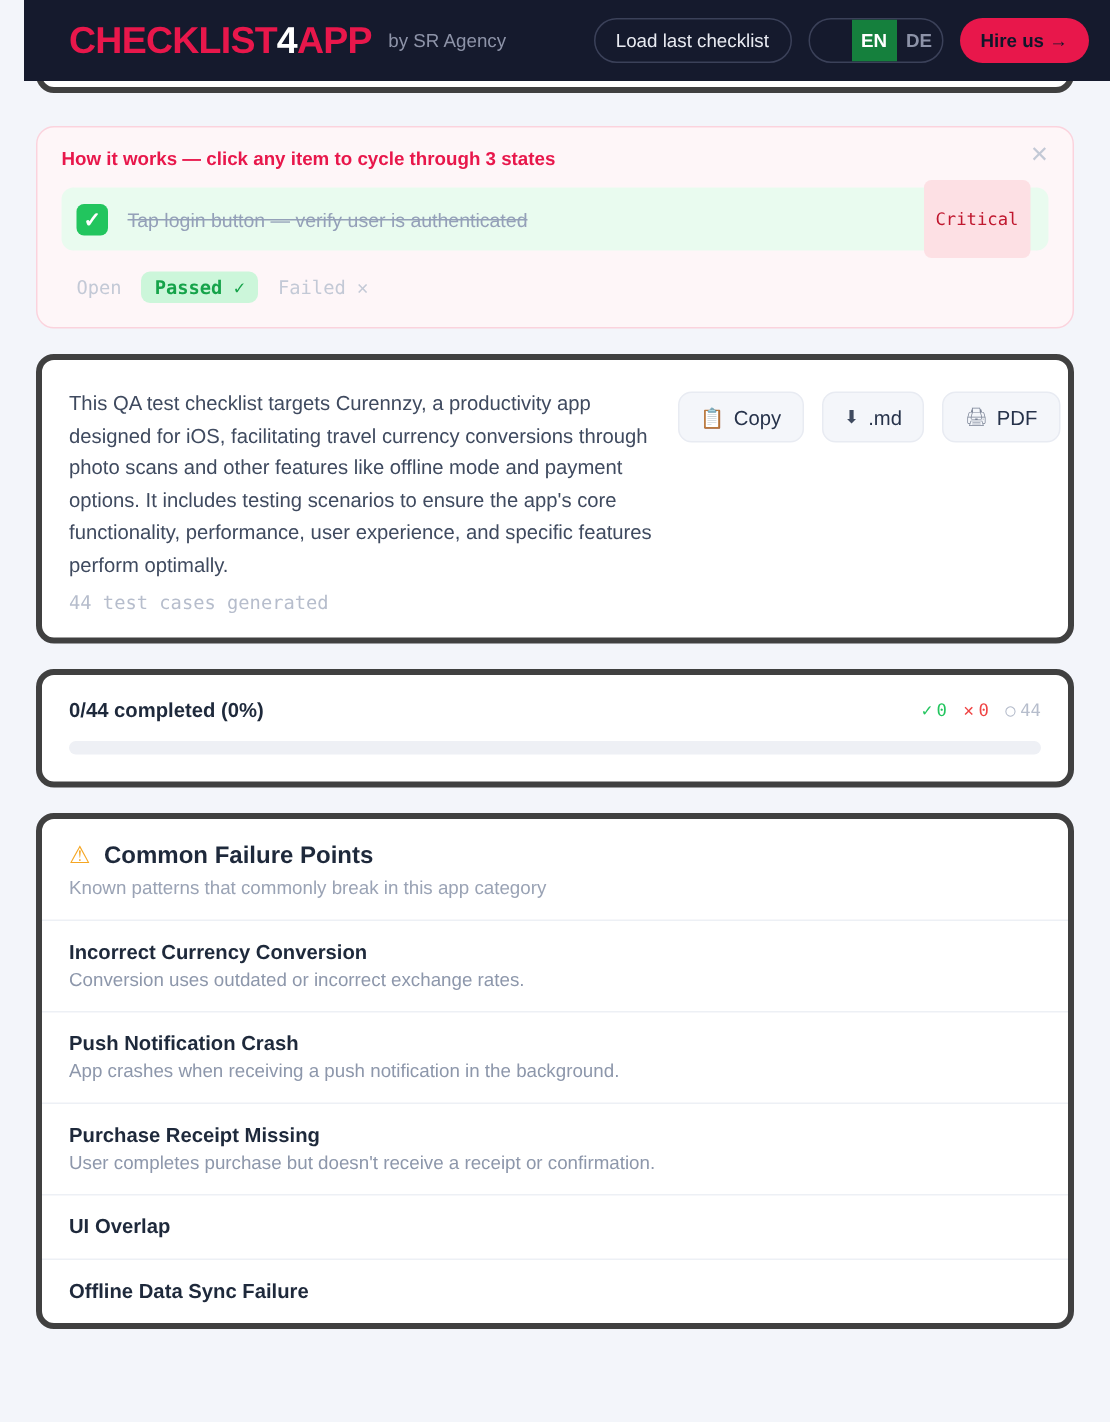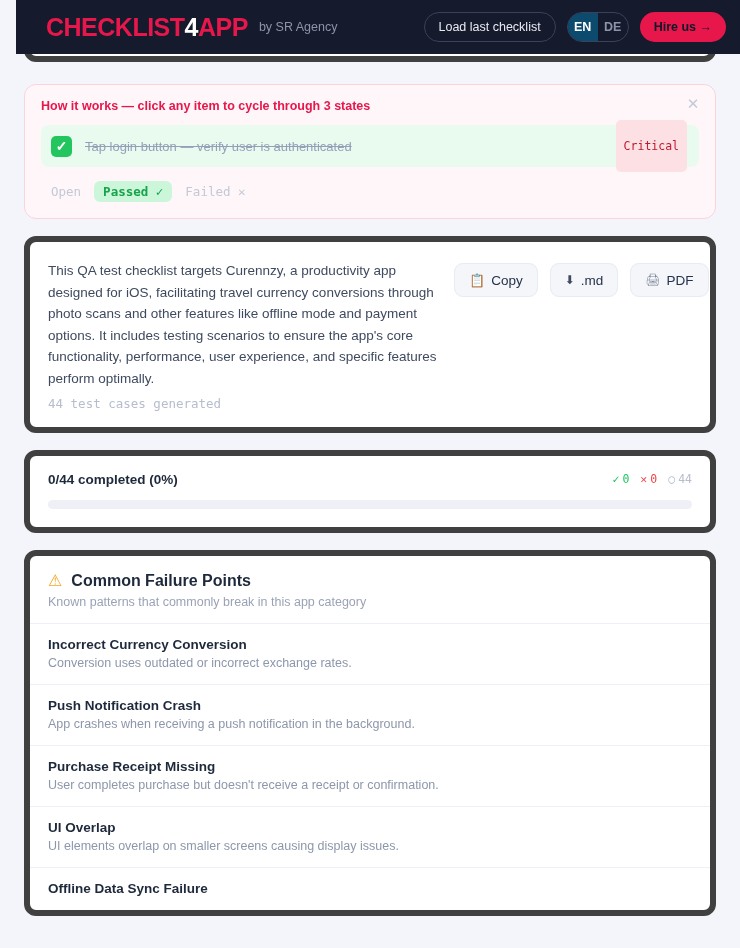"EN" .lang.active { background: #0c4a6e -> #15803d; margin-left: none -> 28px }
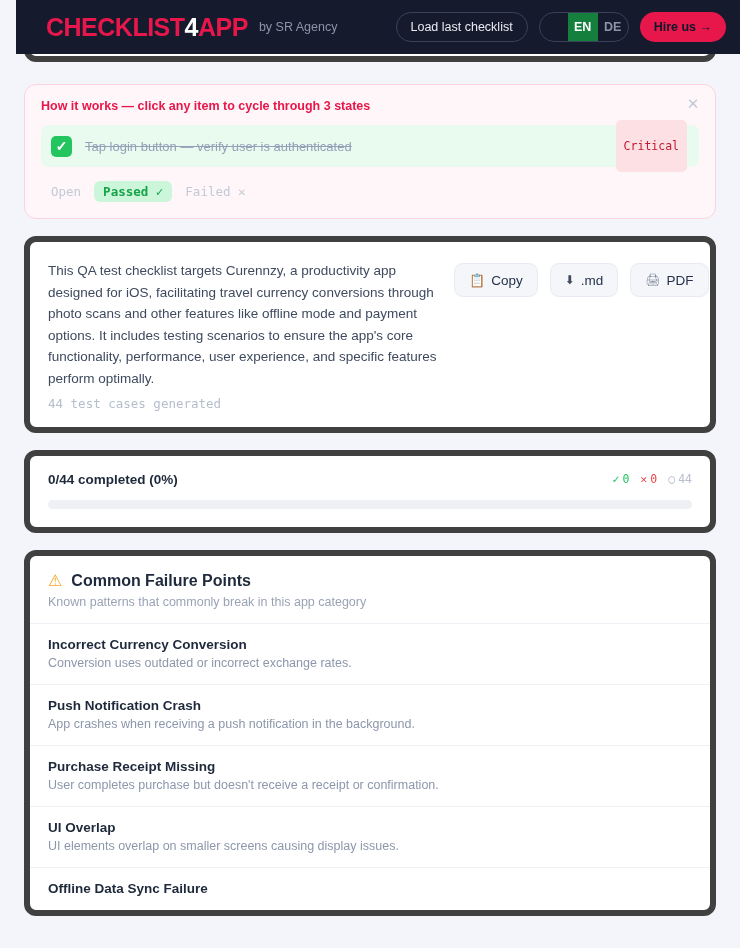"This QA test checklist targets" .card { border: 6px solid #404040 -> 4px solid #404040 }
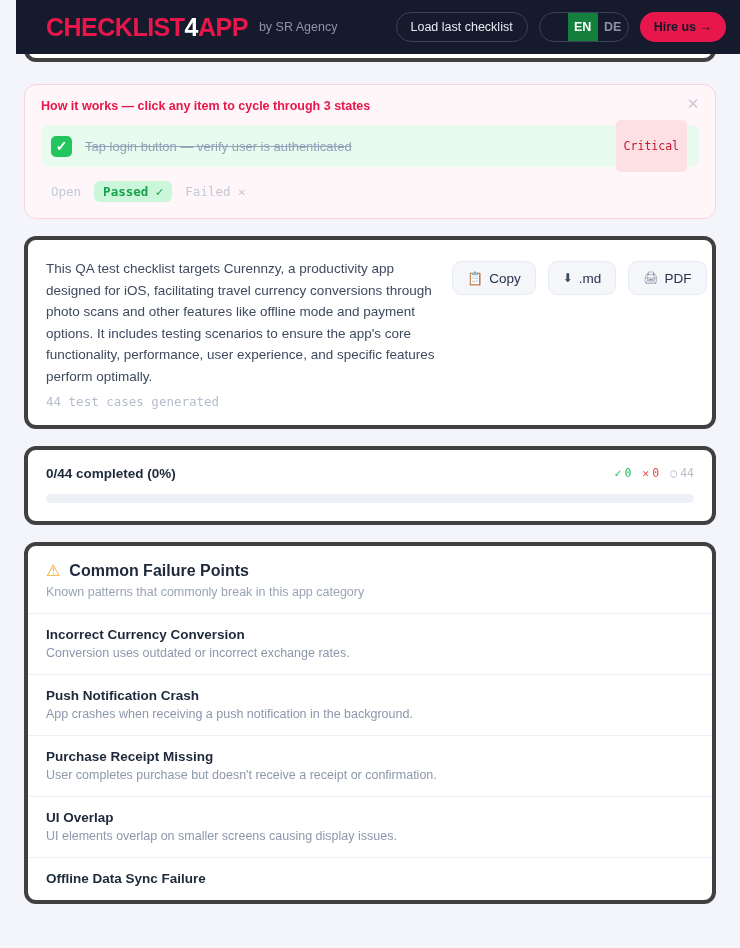"UI elements overlap on smaller" div.fail-item-desc { html: <div>UI elements overlap on smaller screens causing display issues.</div> -> none }
